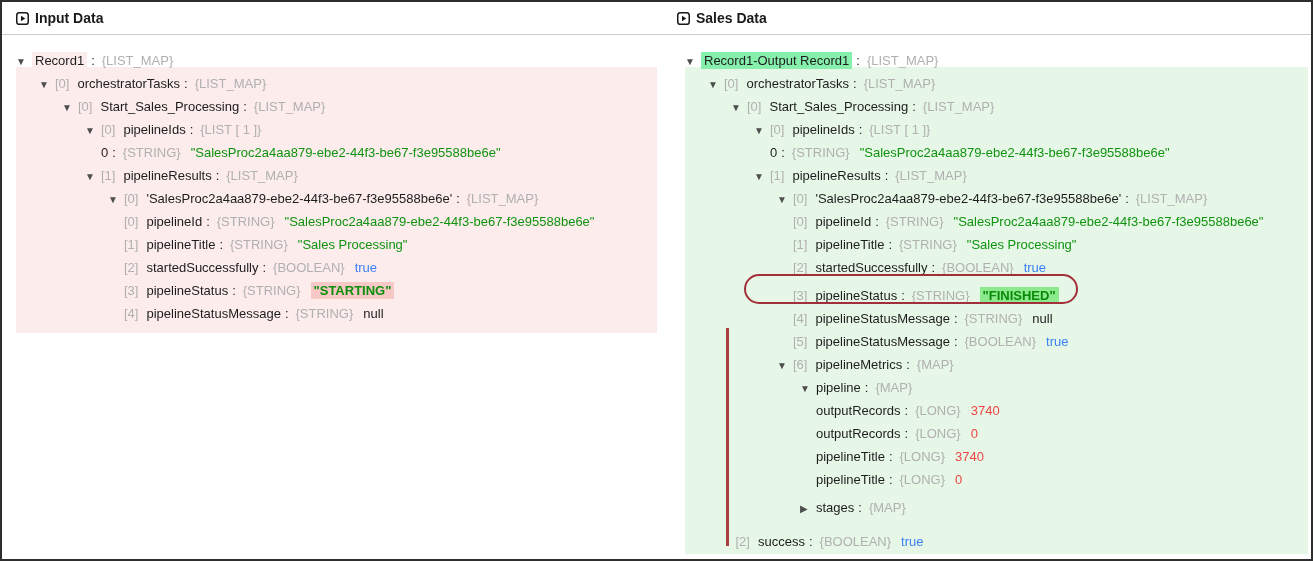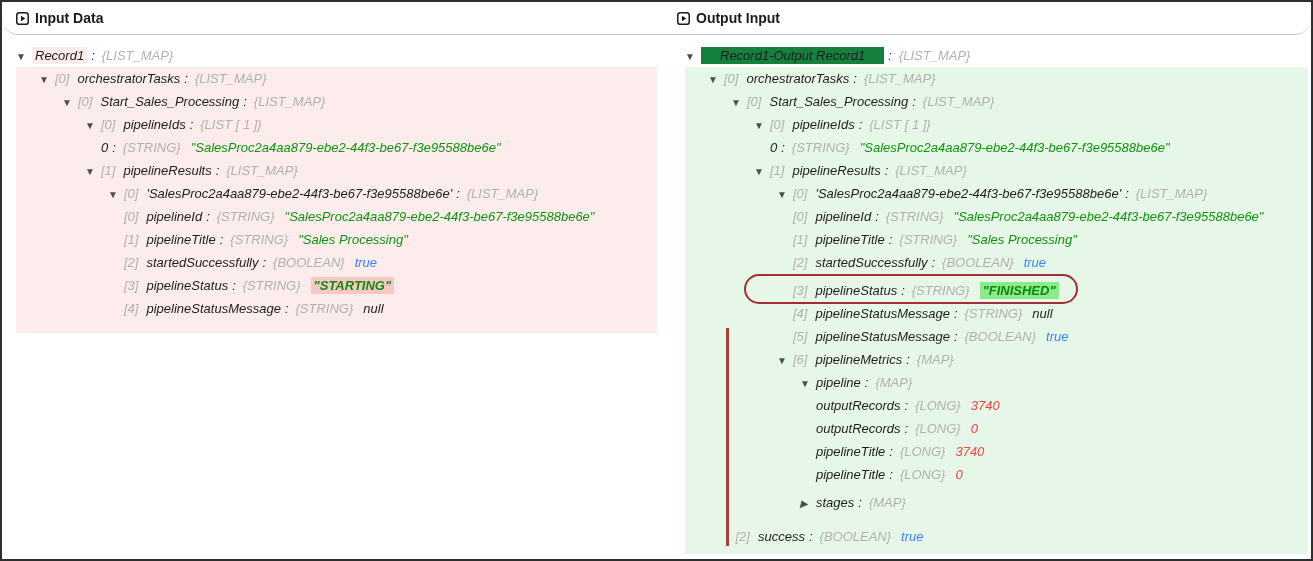"Input Data" .header { border-radius: 16px -> none }
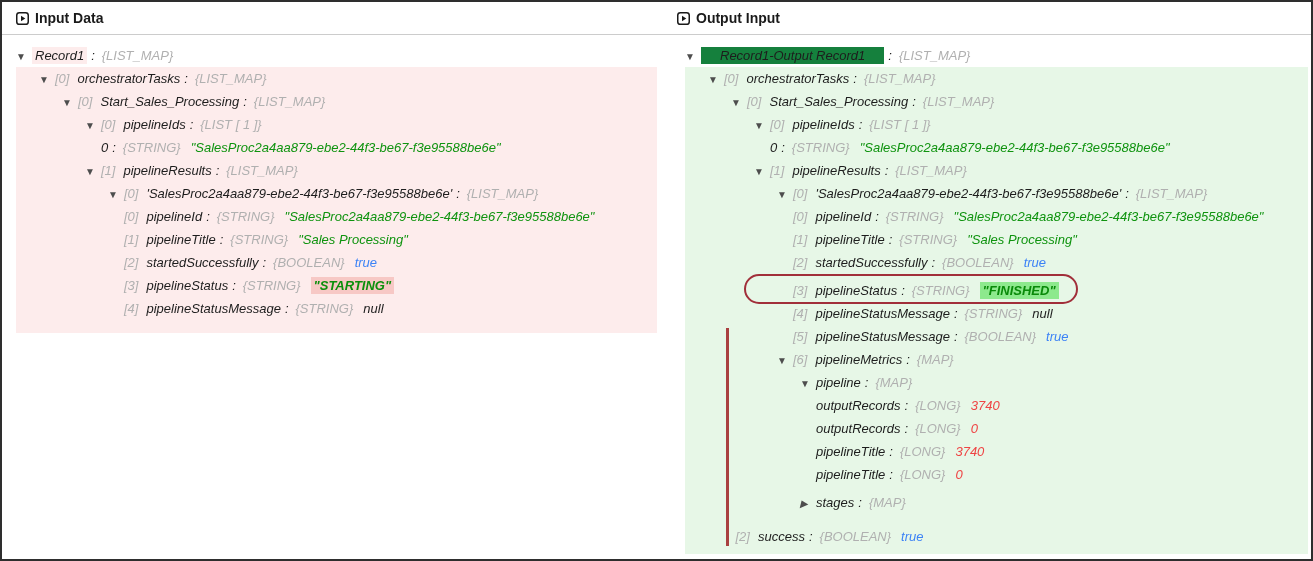"Output Input" span { text: Output Input -> Sales Data }
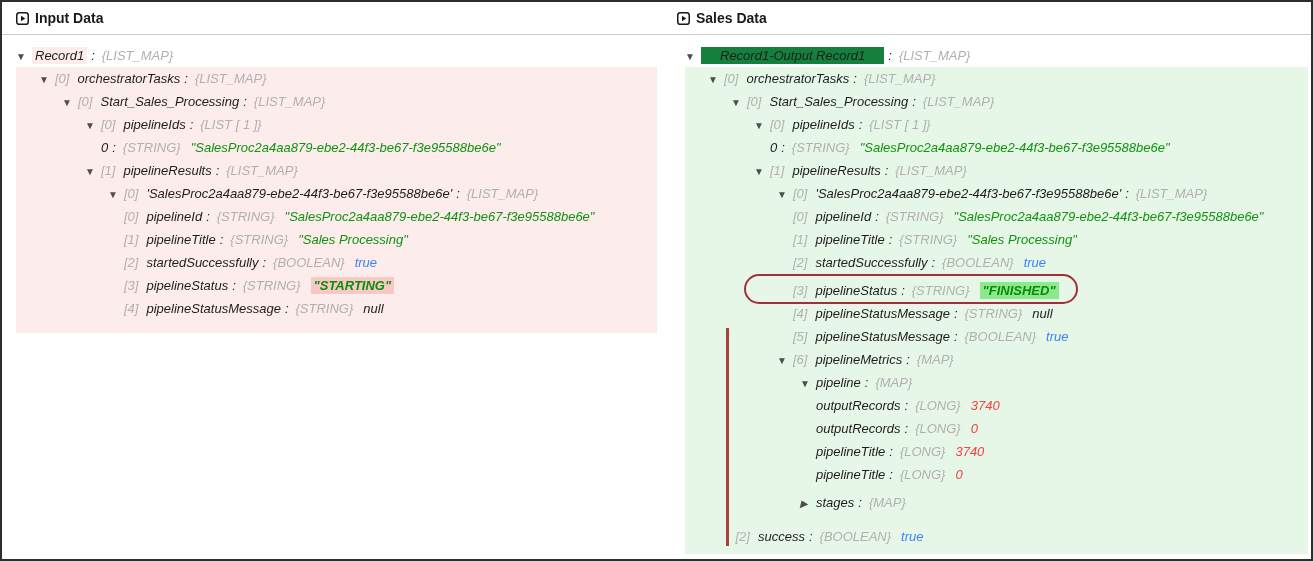"▼ Record1 : {LIST_MAP}" .row { font-style: italic -> none; line-height: 24px -> 33px }
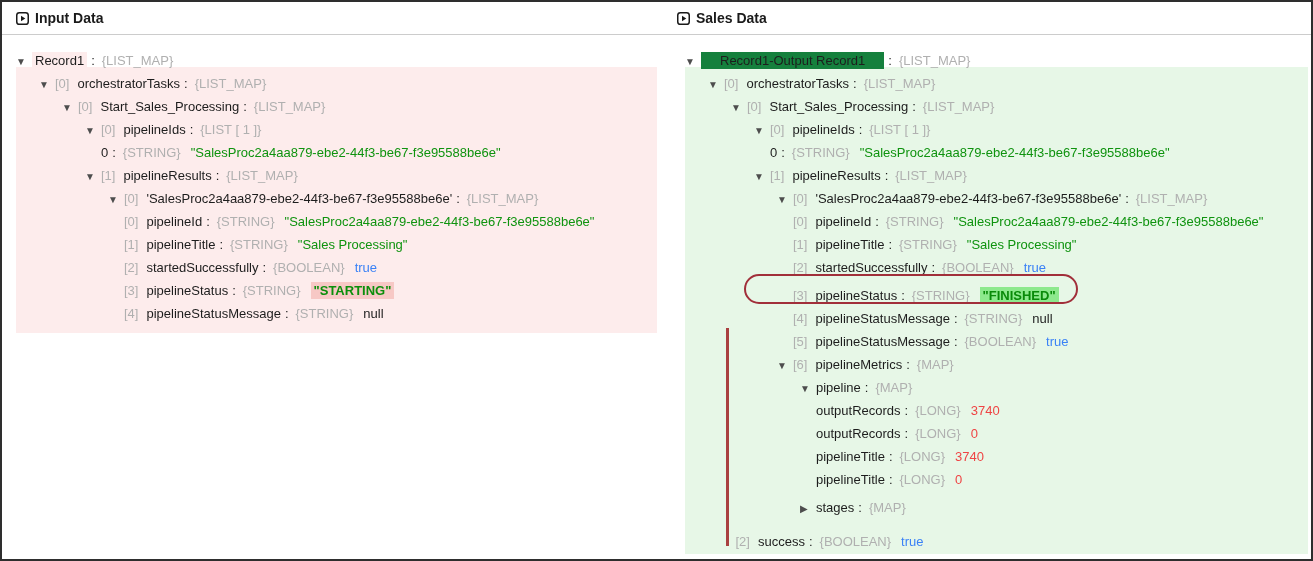"Record1-Output Record1" .hl-key-green { background: #15803d -> #86efac; padding: 1px 19px -> 1px 3px }
